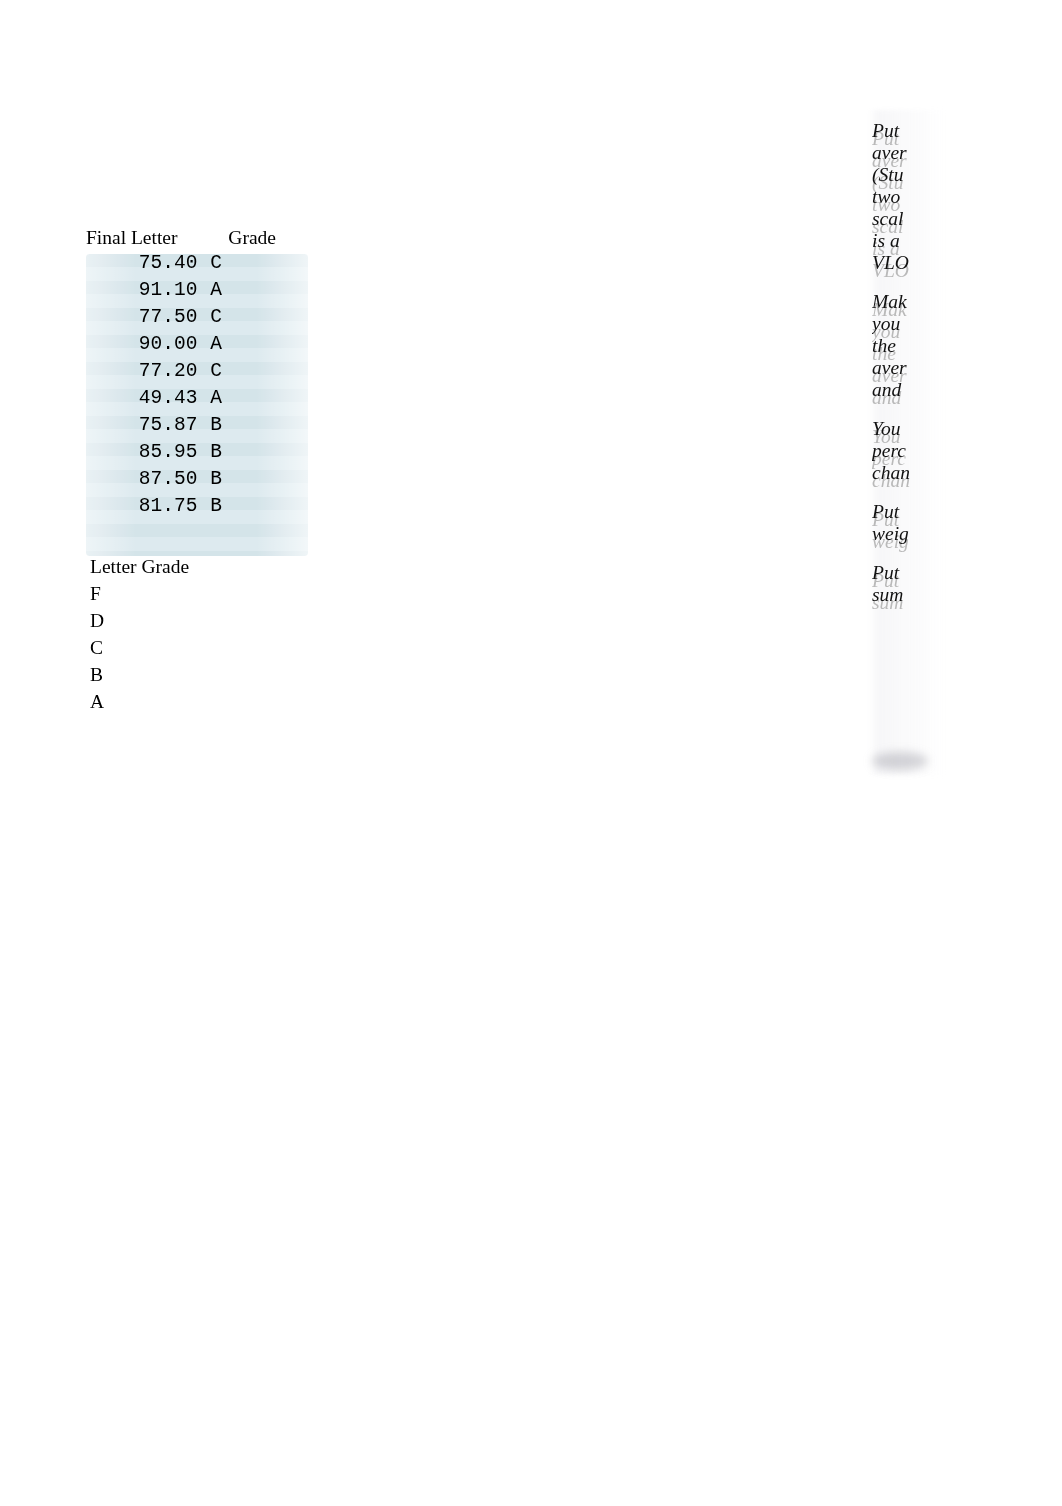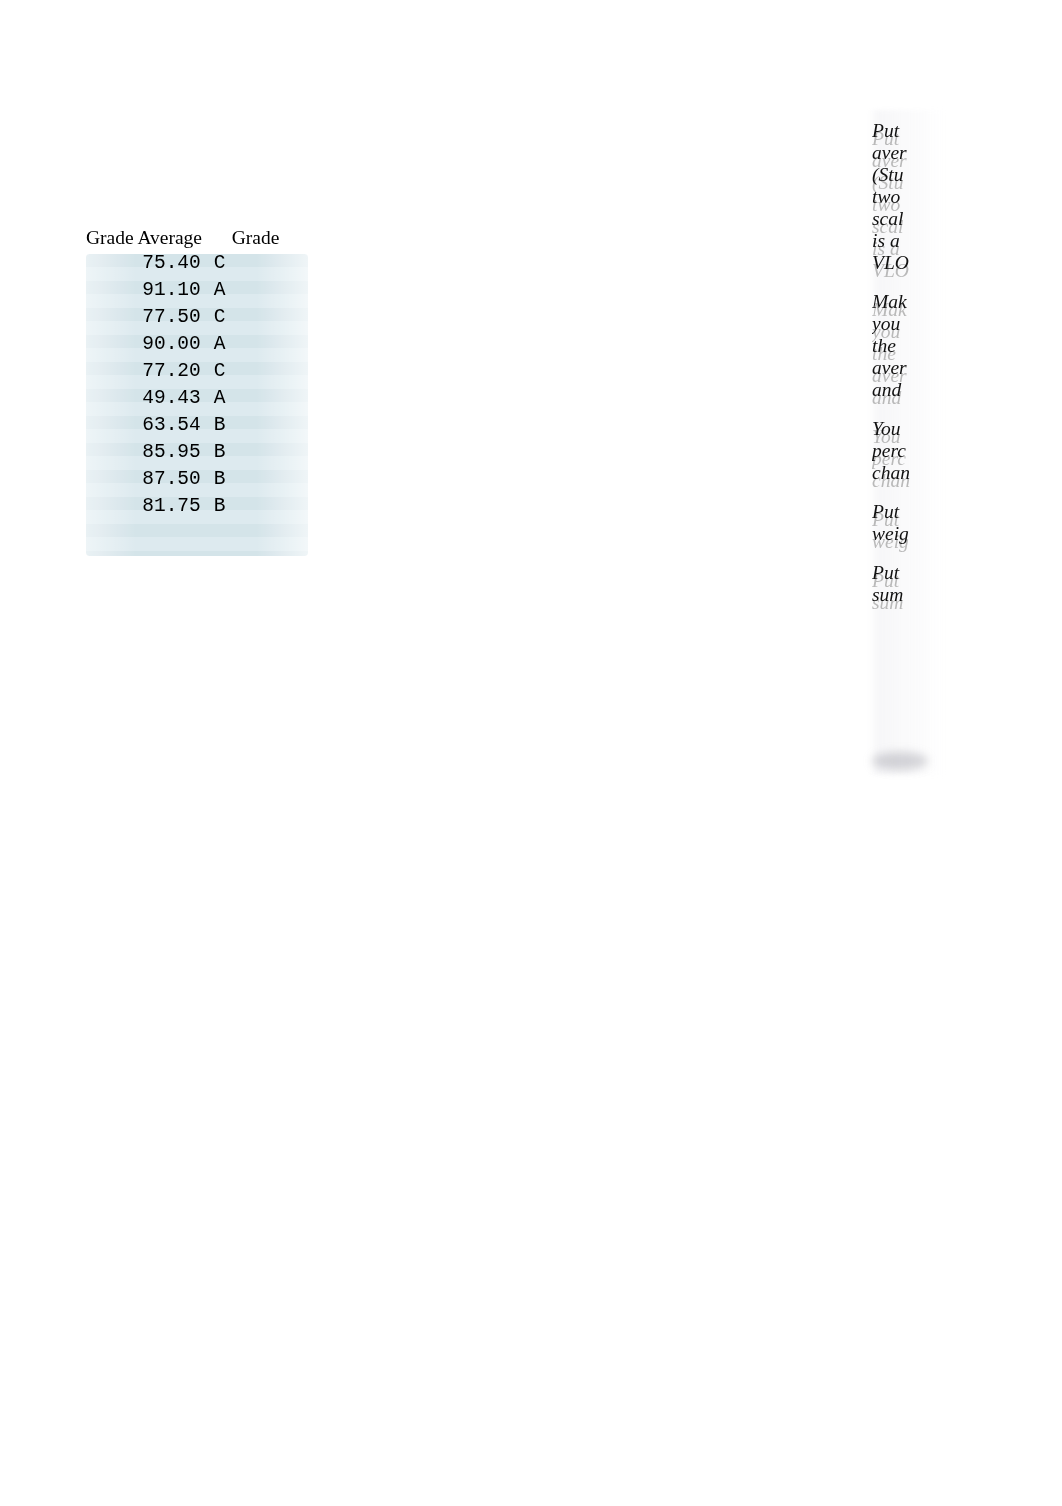"Grade Average" th.col-avg { text: Grade Average -> Final Letter }
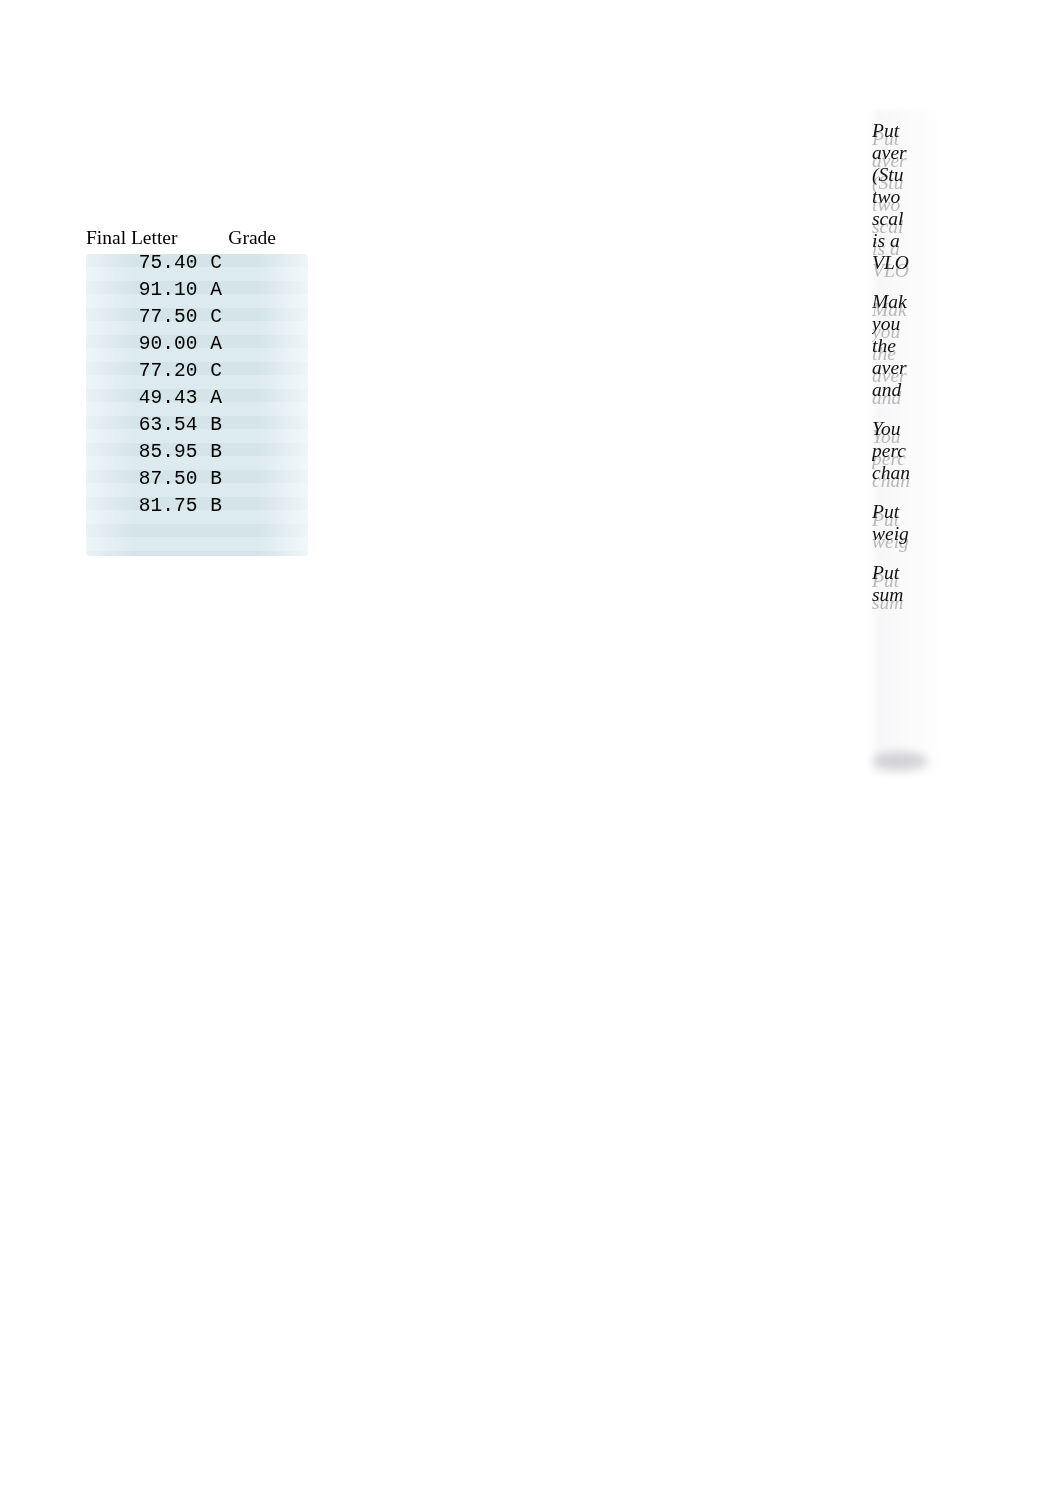"63.54" td.avg { text: 63.54 -> 75.87 }
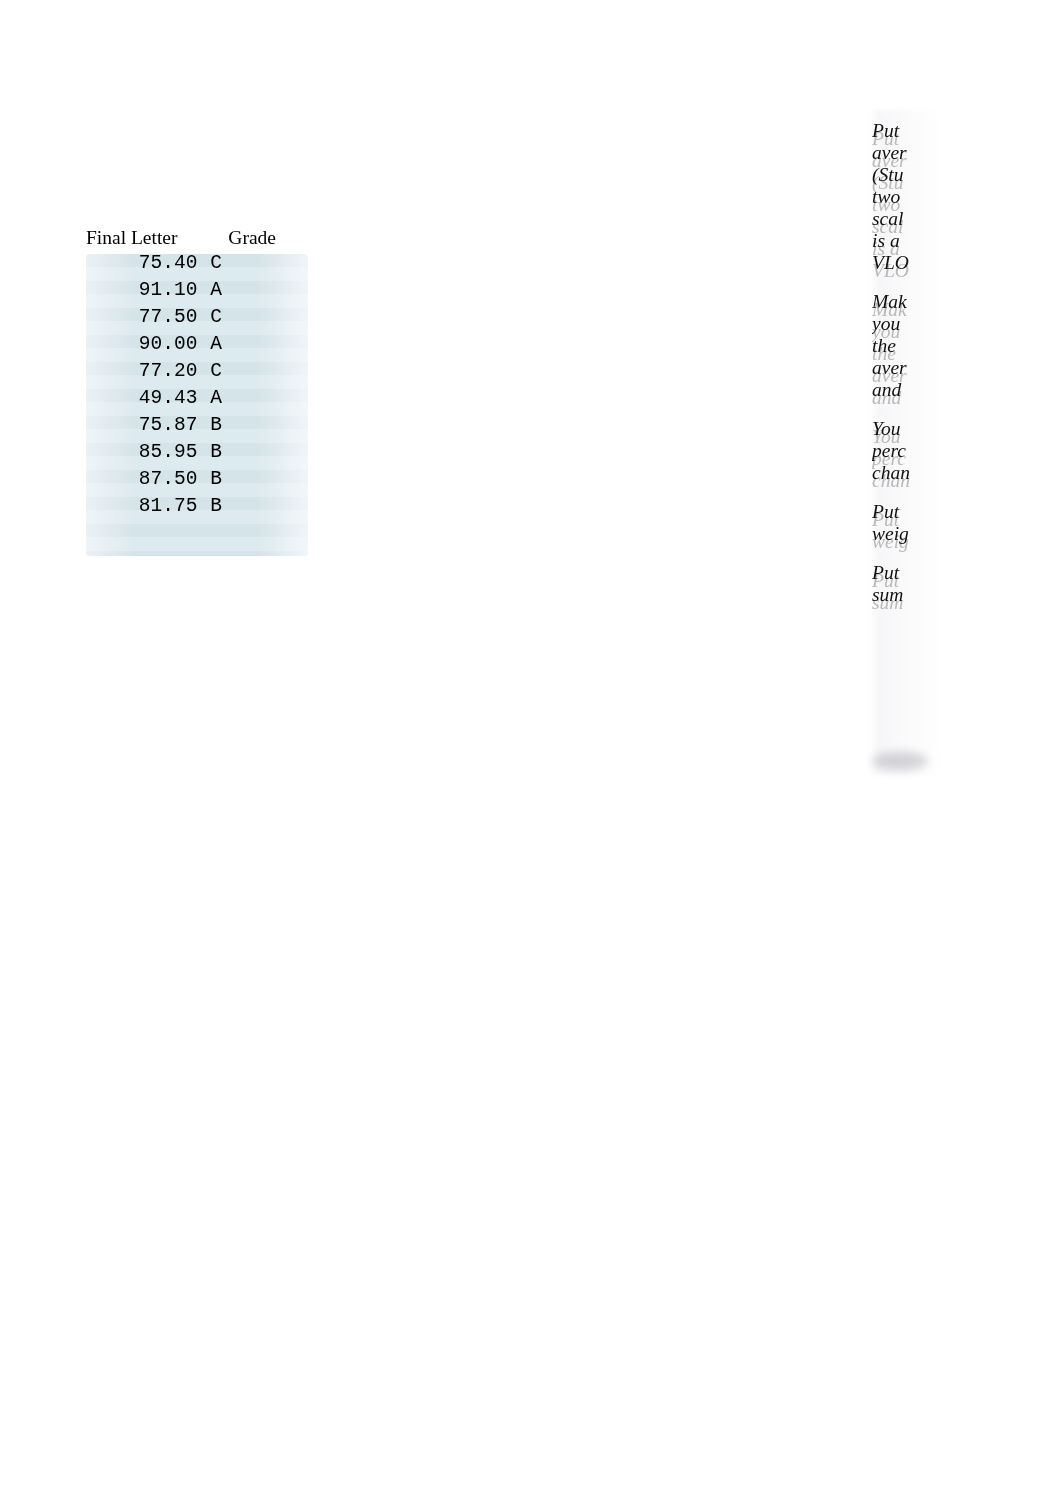"Letter Grade" div.letter-list { html: none -> <div> <div>Letter Grade</div> <div> <div>F</div> <div>D</div> <div>C</div> <div>B</div> <div>A</div> </div> </div> }
